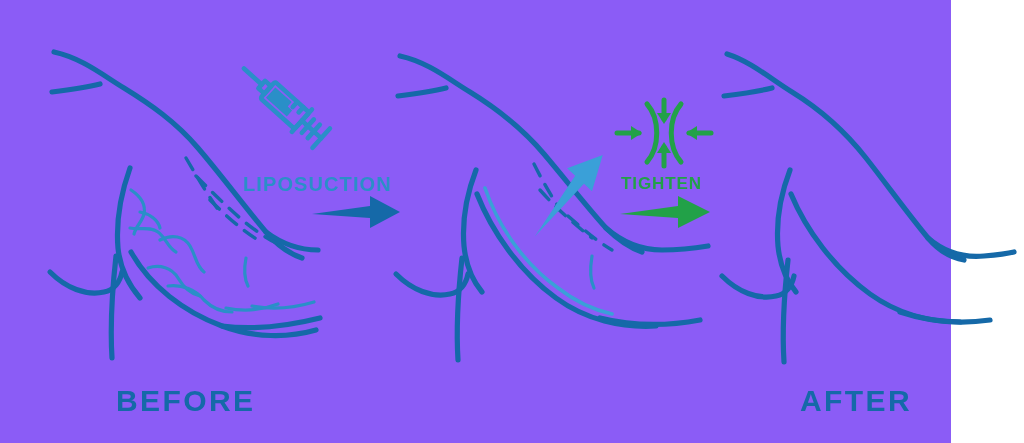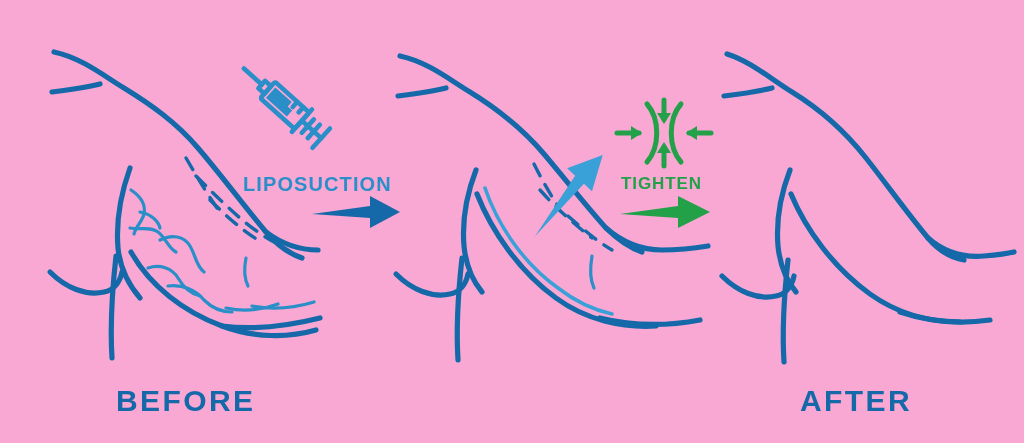"LIPOSUCTION" #stage { background: #f9a8d4 -> #8b5cf6; width: 1024px -> 951px }
